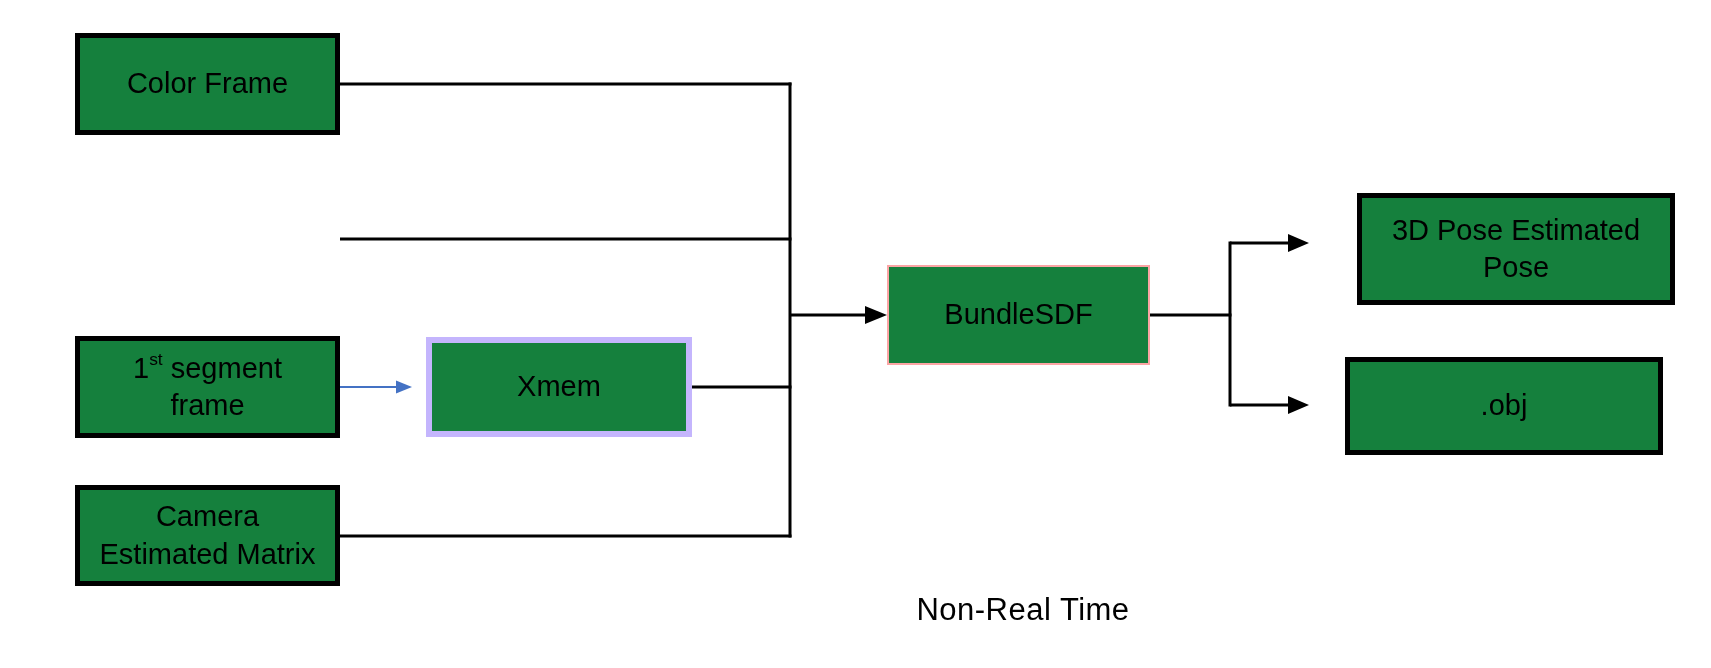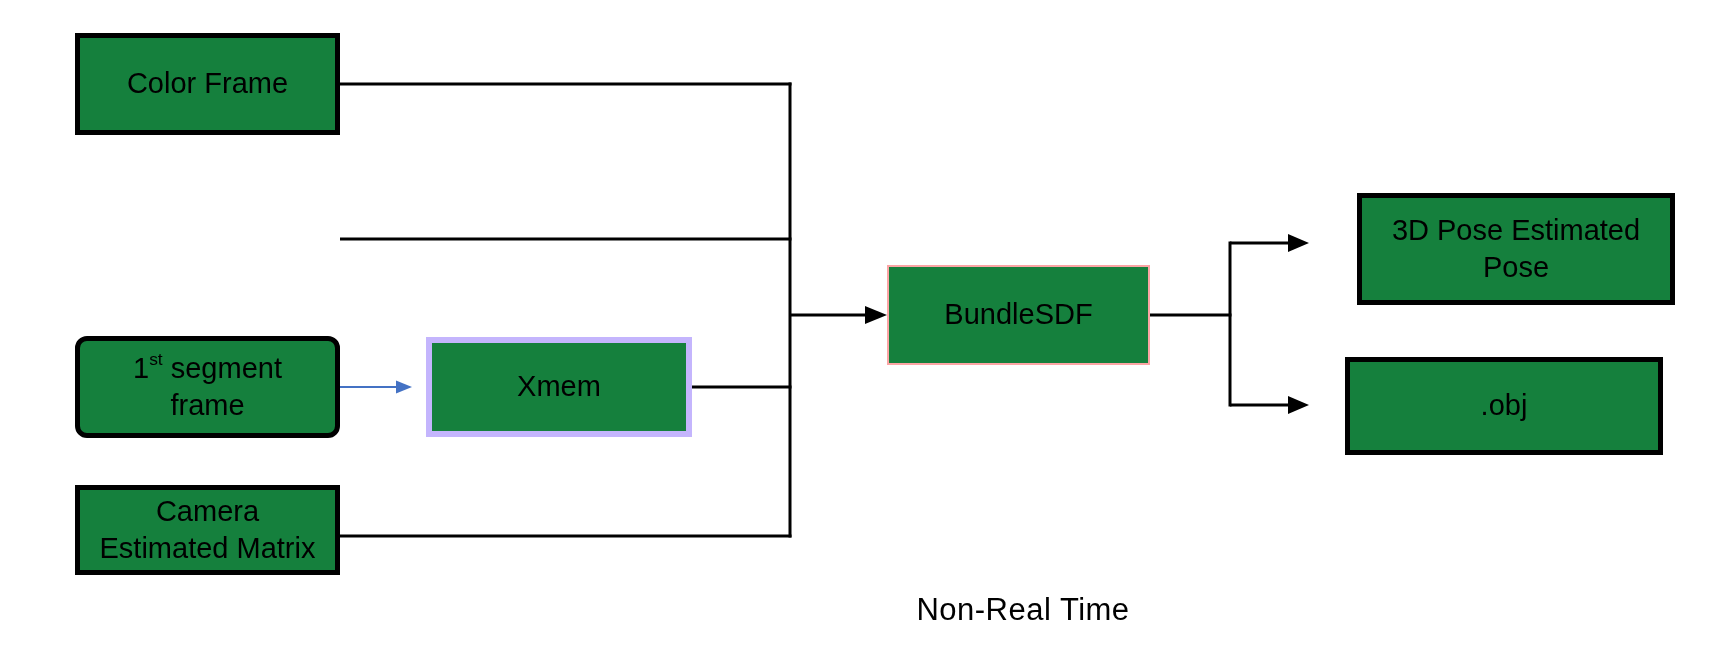"1st segment" .node-segment { border-radius: 12px -> none }
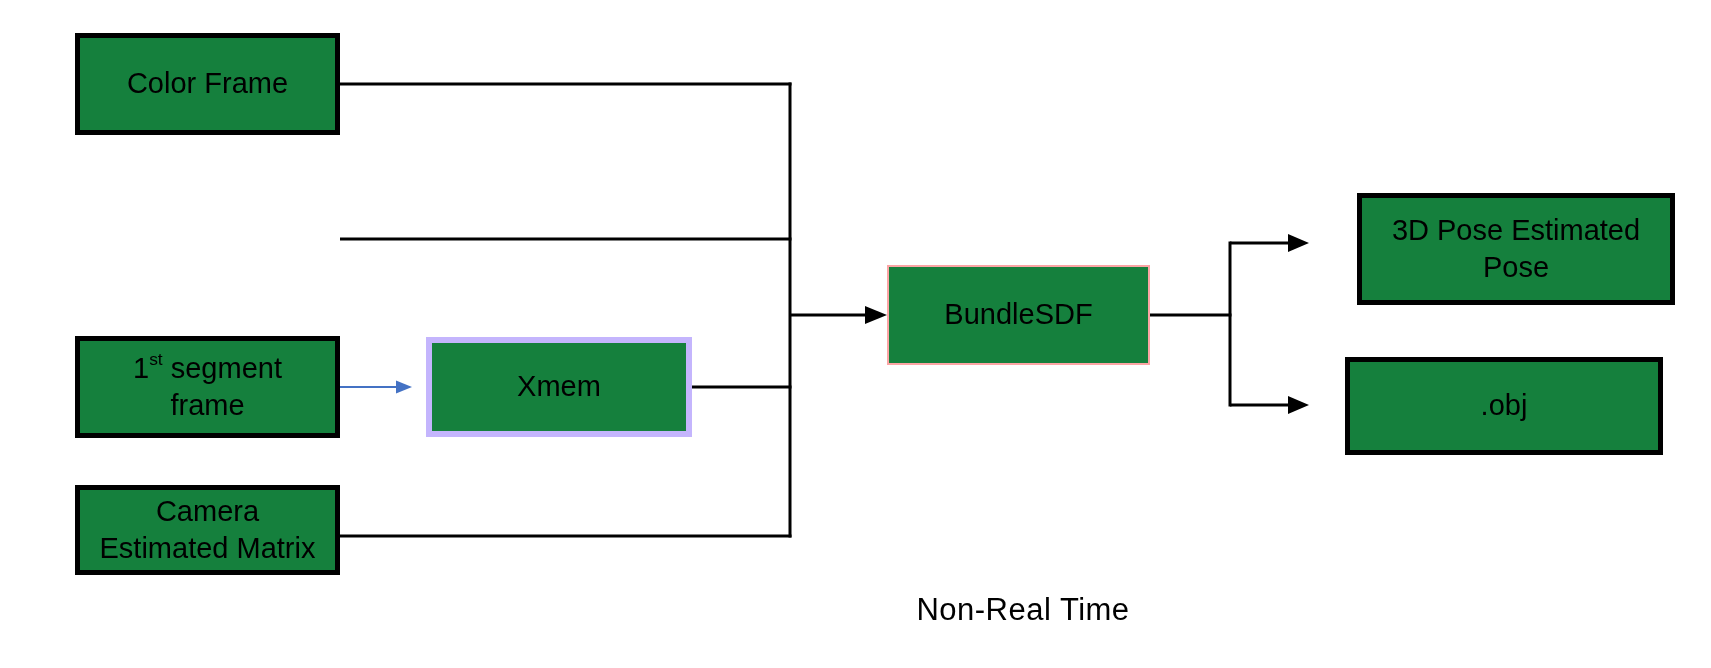"Camera" .node-camera { height: 90px -> 101px }
